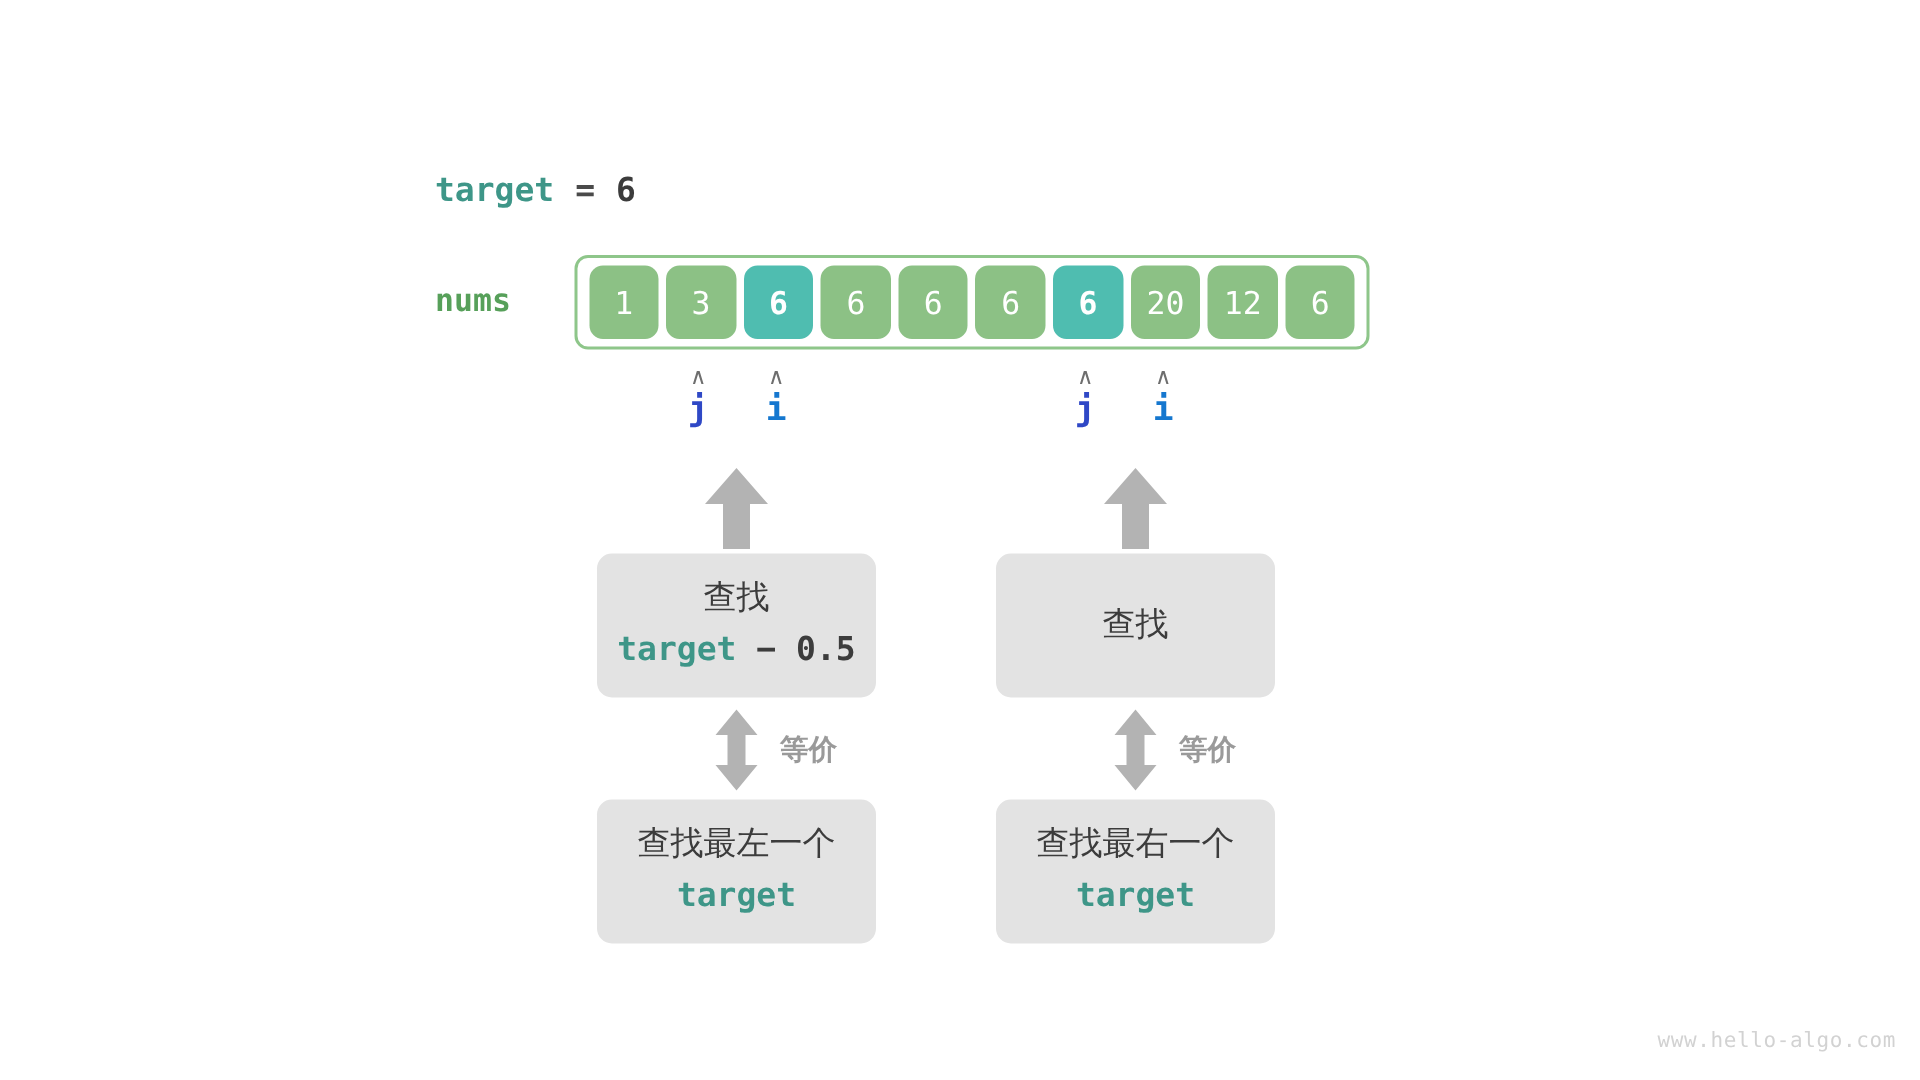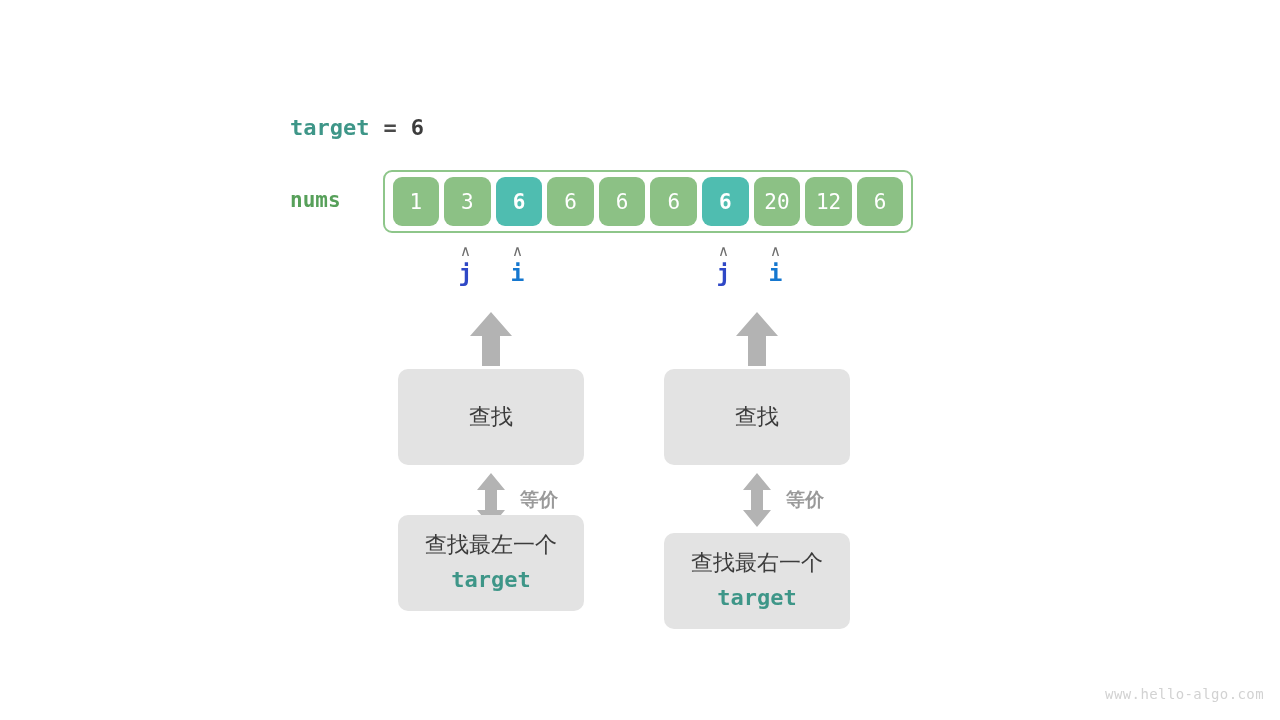"target − 0.5" div.line-code { html: none -> <div><span>target</span><span> − </span><span>0.5</span></div> }
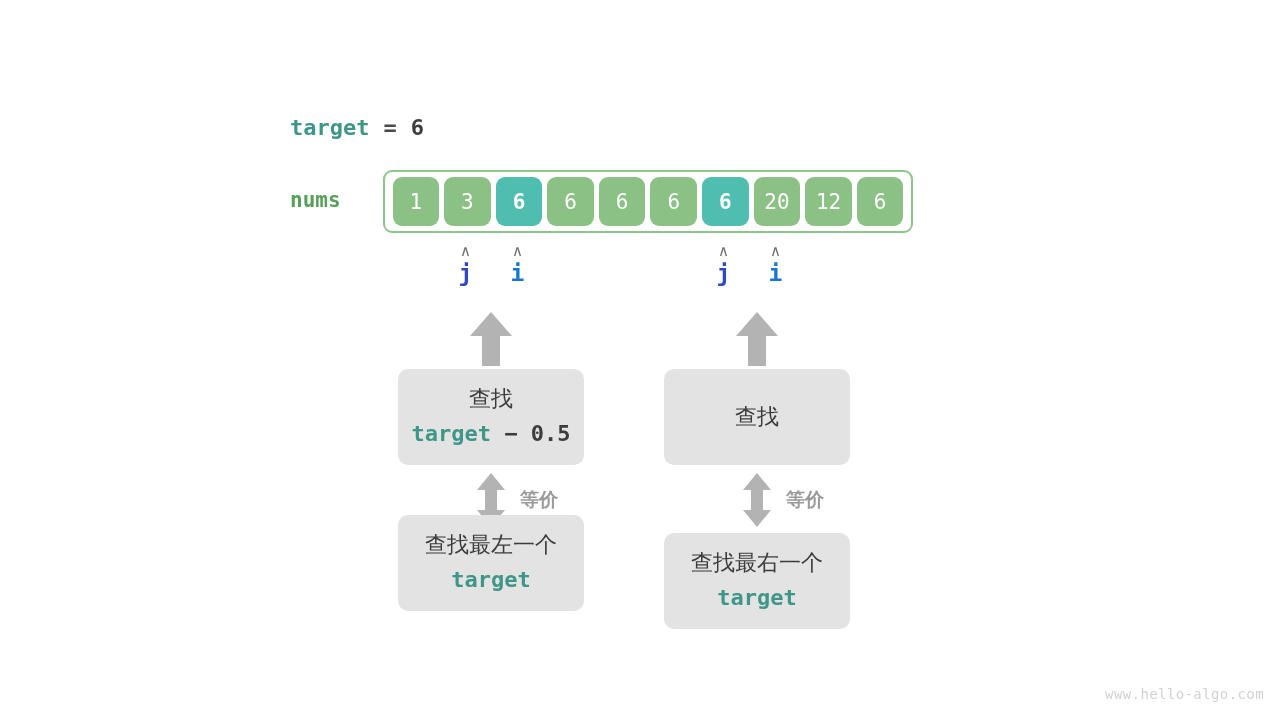"查找最左一个" div.gbox { top: 515px -> 533px }
